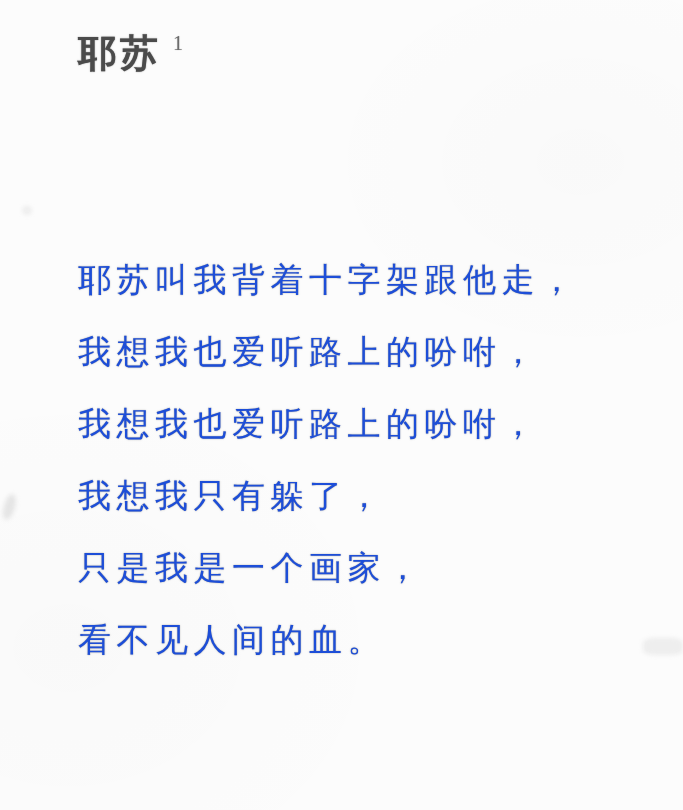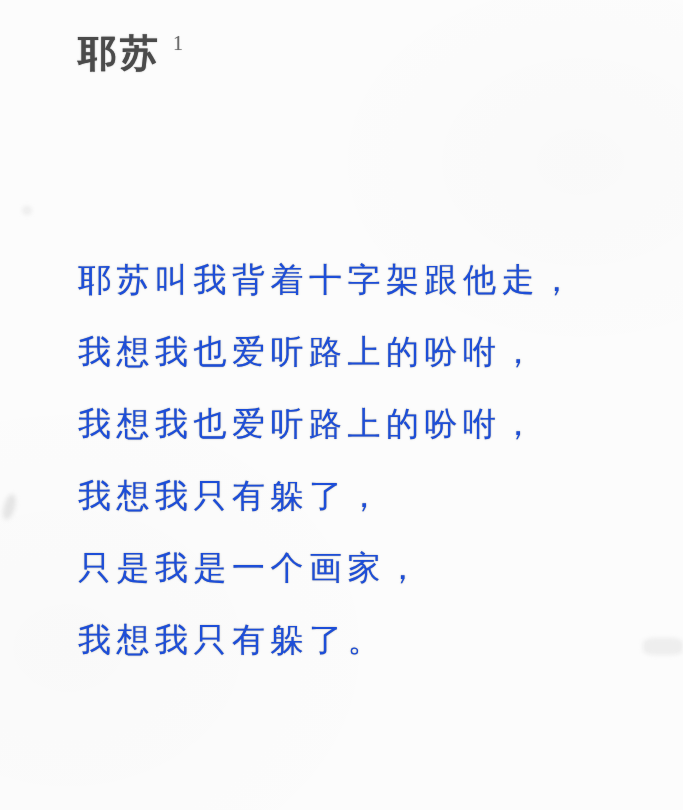"我想我只有躲了。" div.poem-line { text: 我想我只有躲了 -> 看不见人间的血 }
